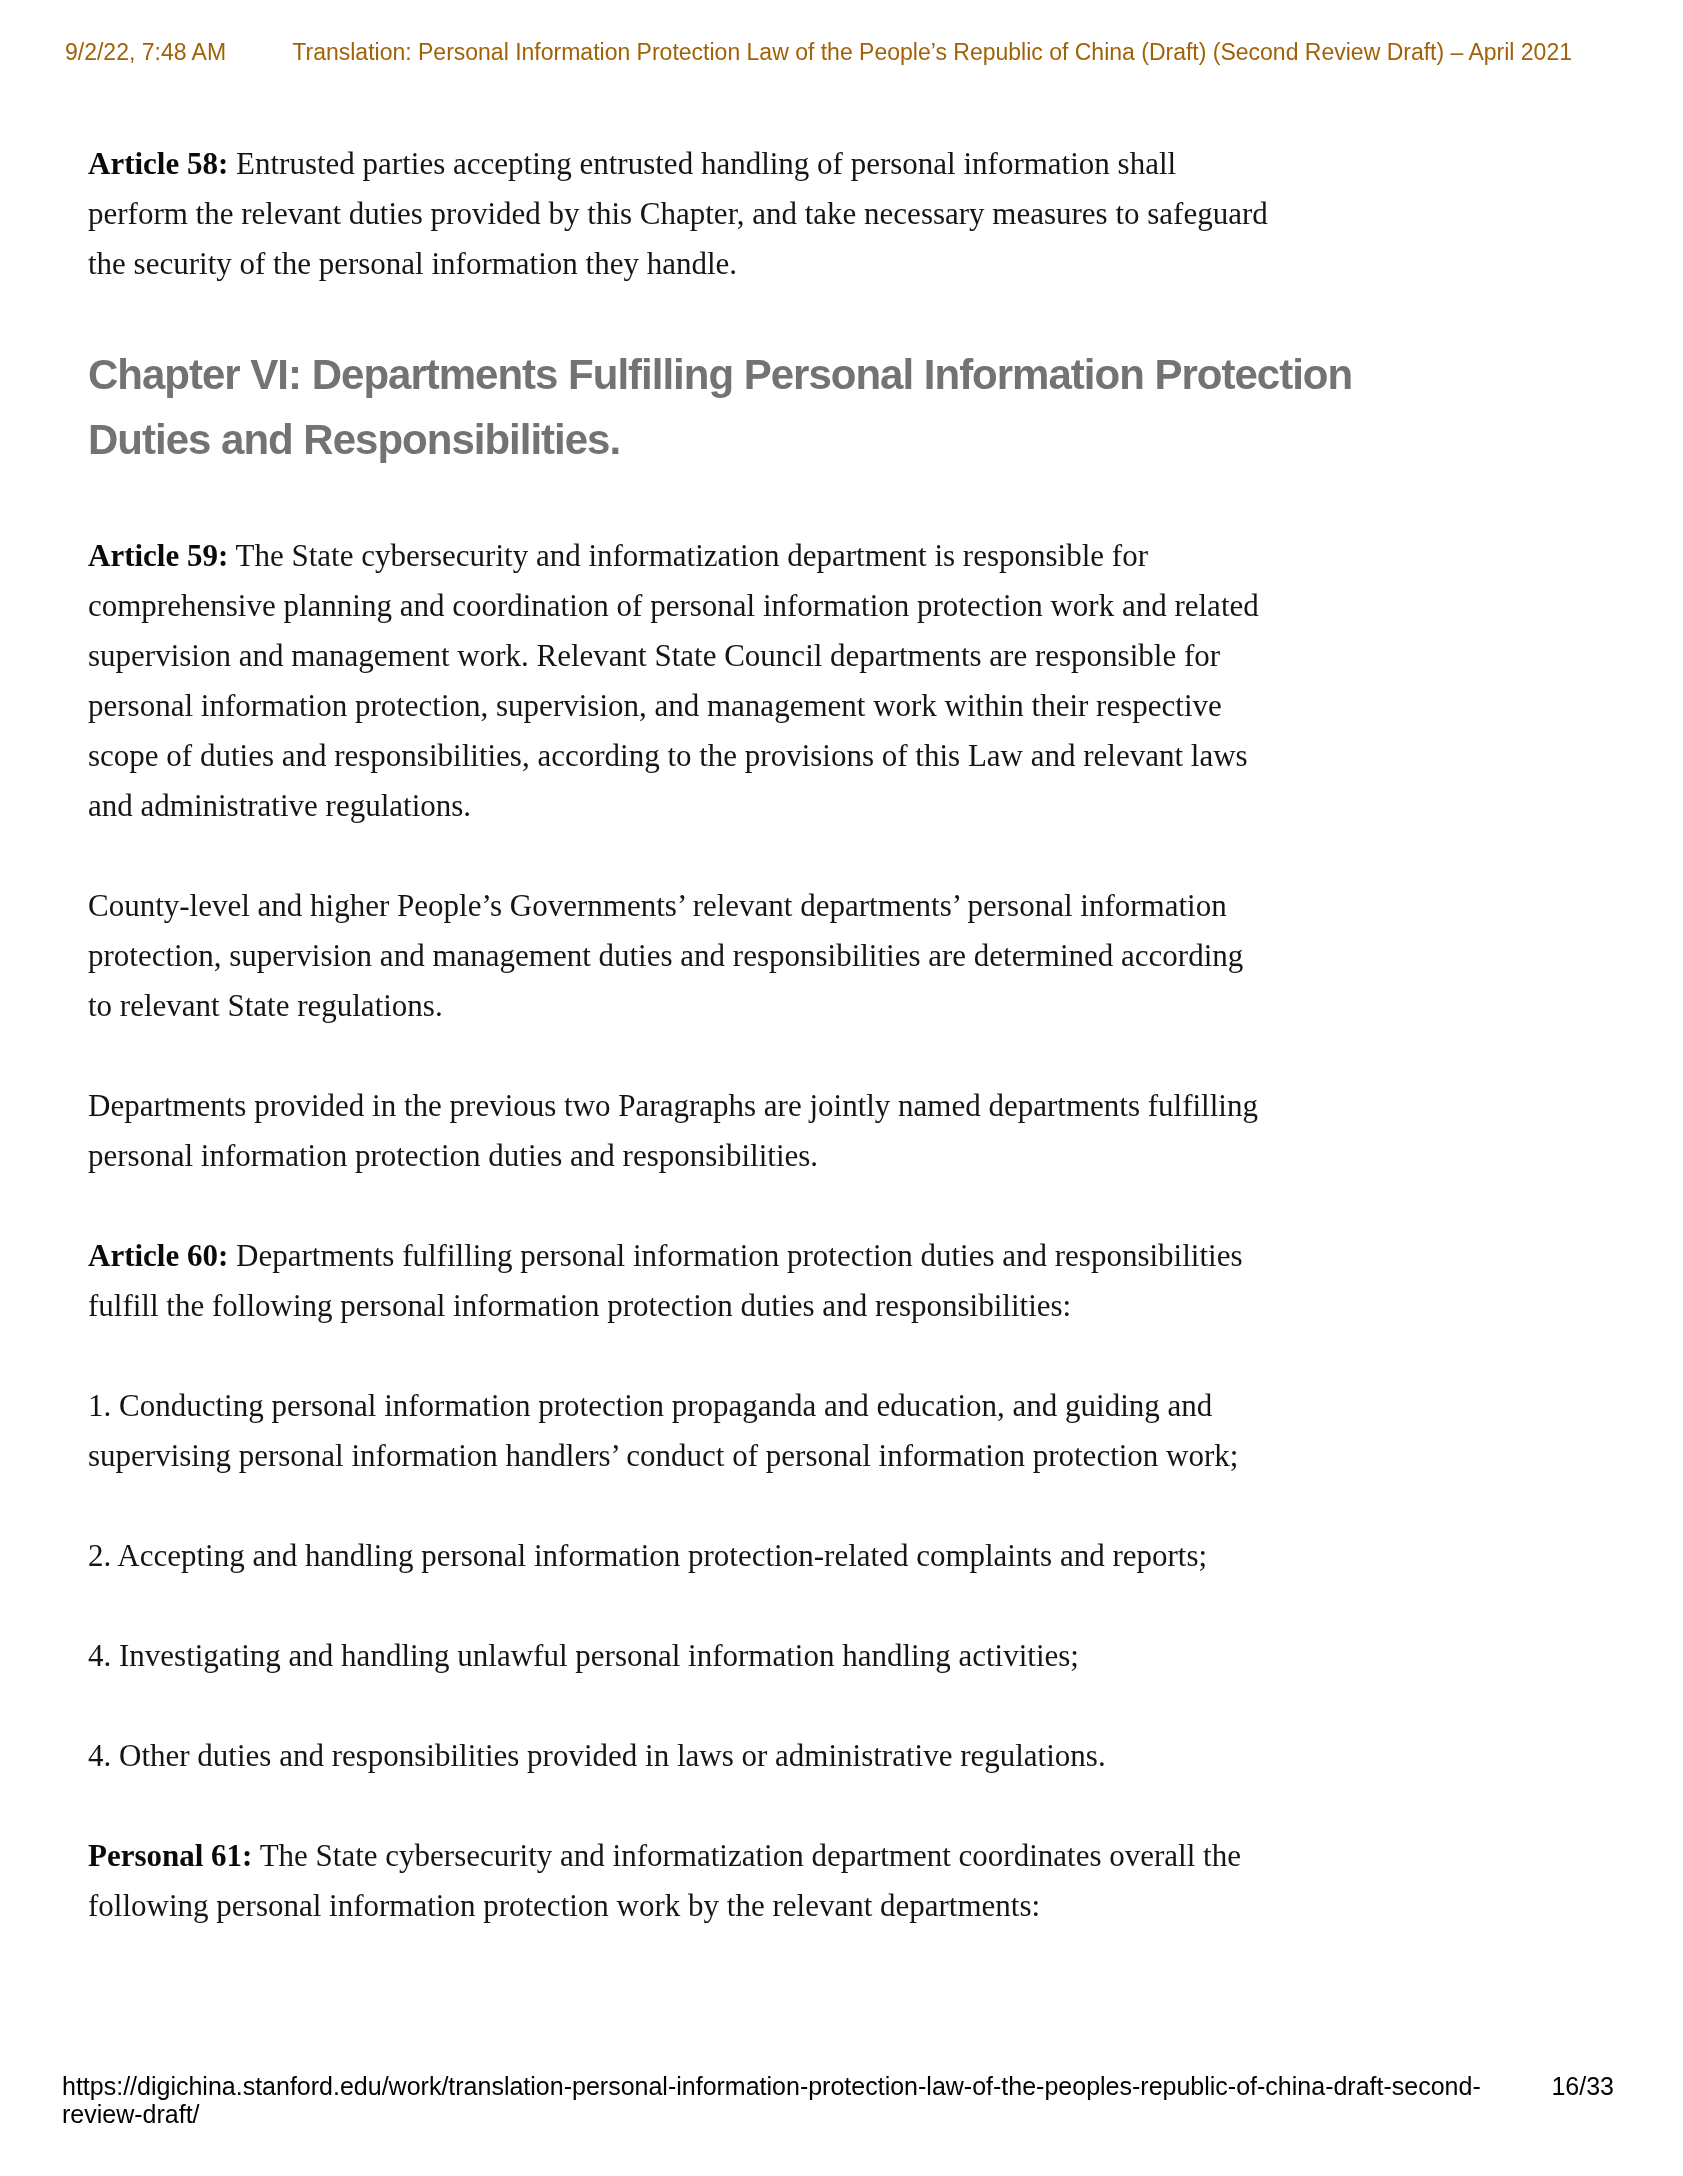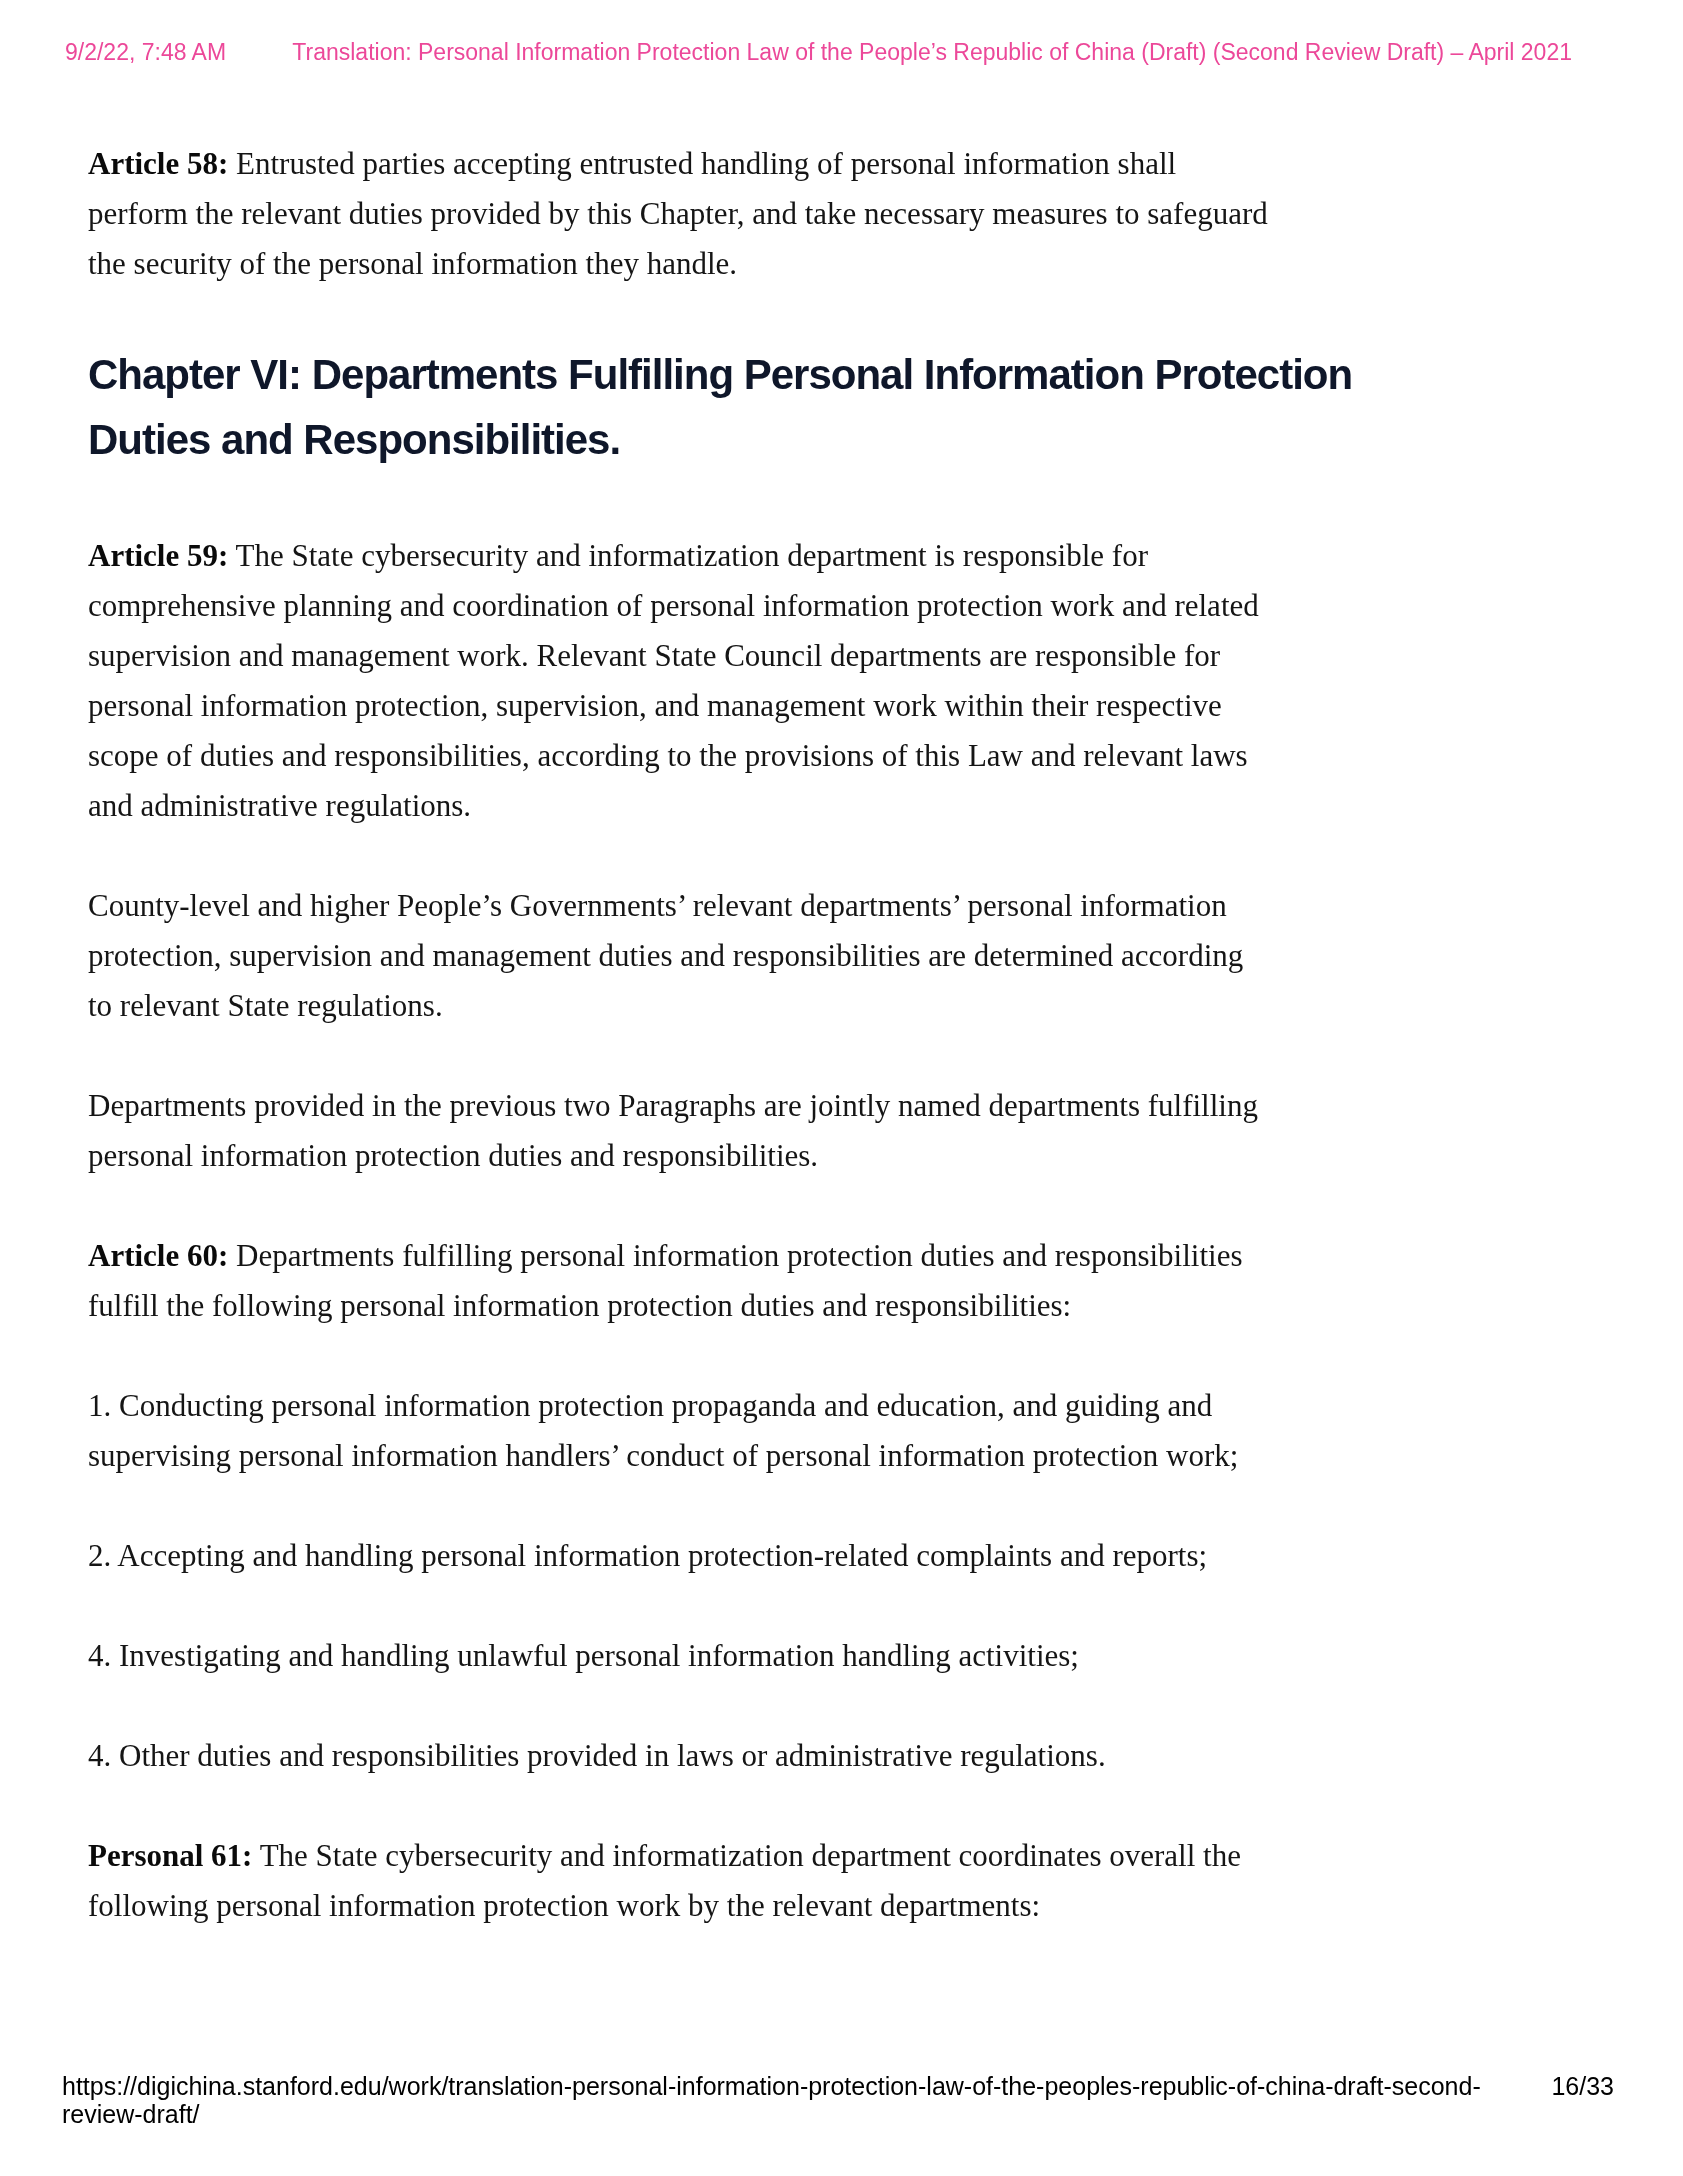"9/2/22, 7:48 AM" .page-header { color: #ec4899 -> #a16207 }
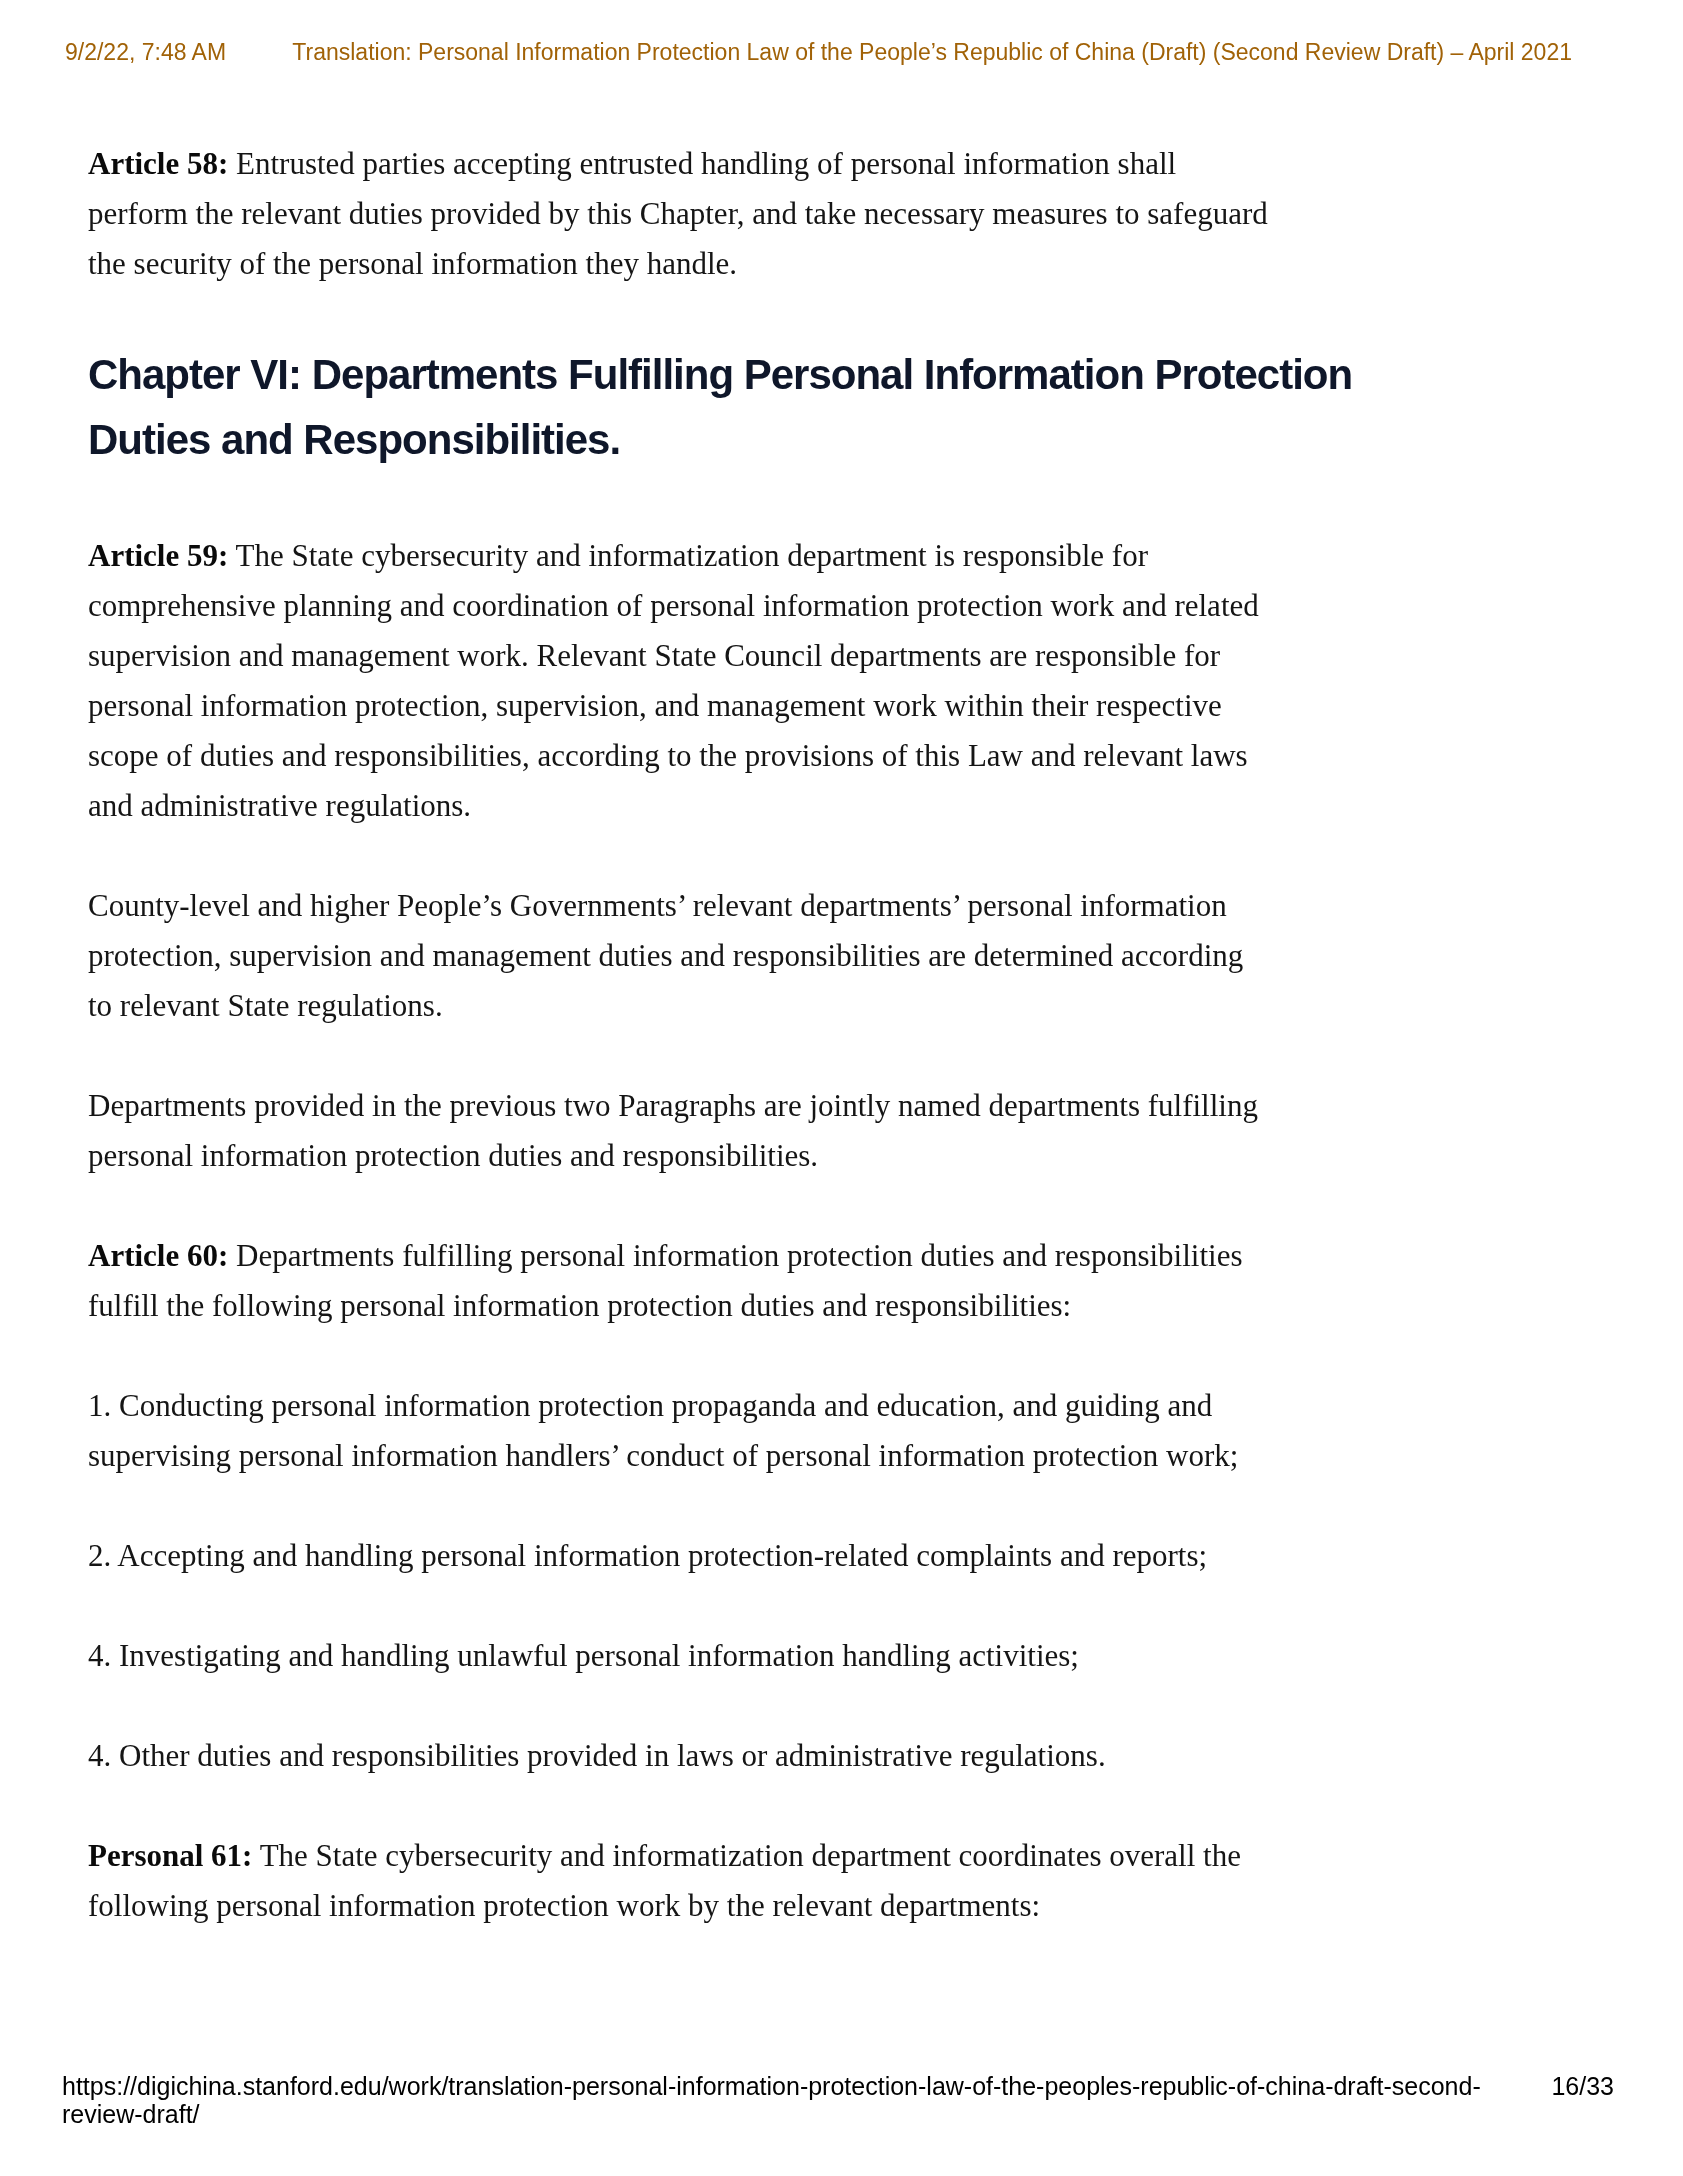"Chapter VI: Departments Fulfilling" .content h2 { color: #0f172a -> #737373 }
